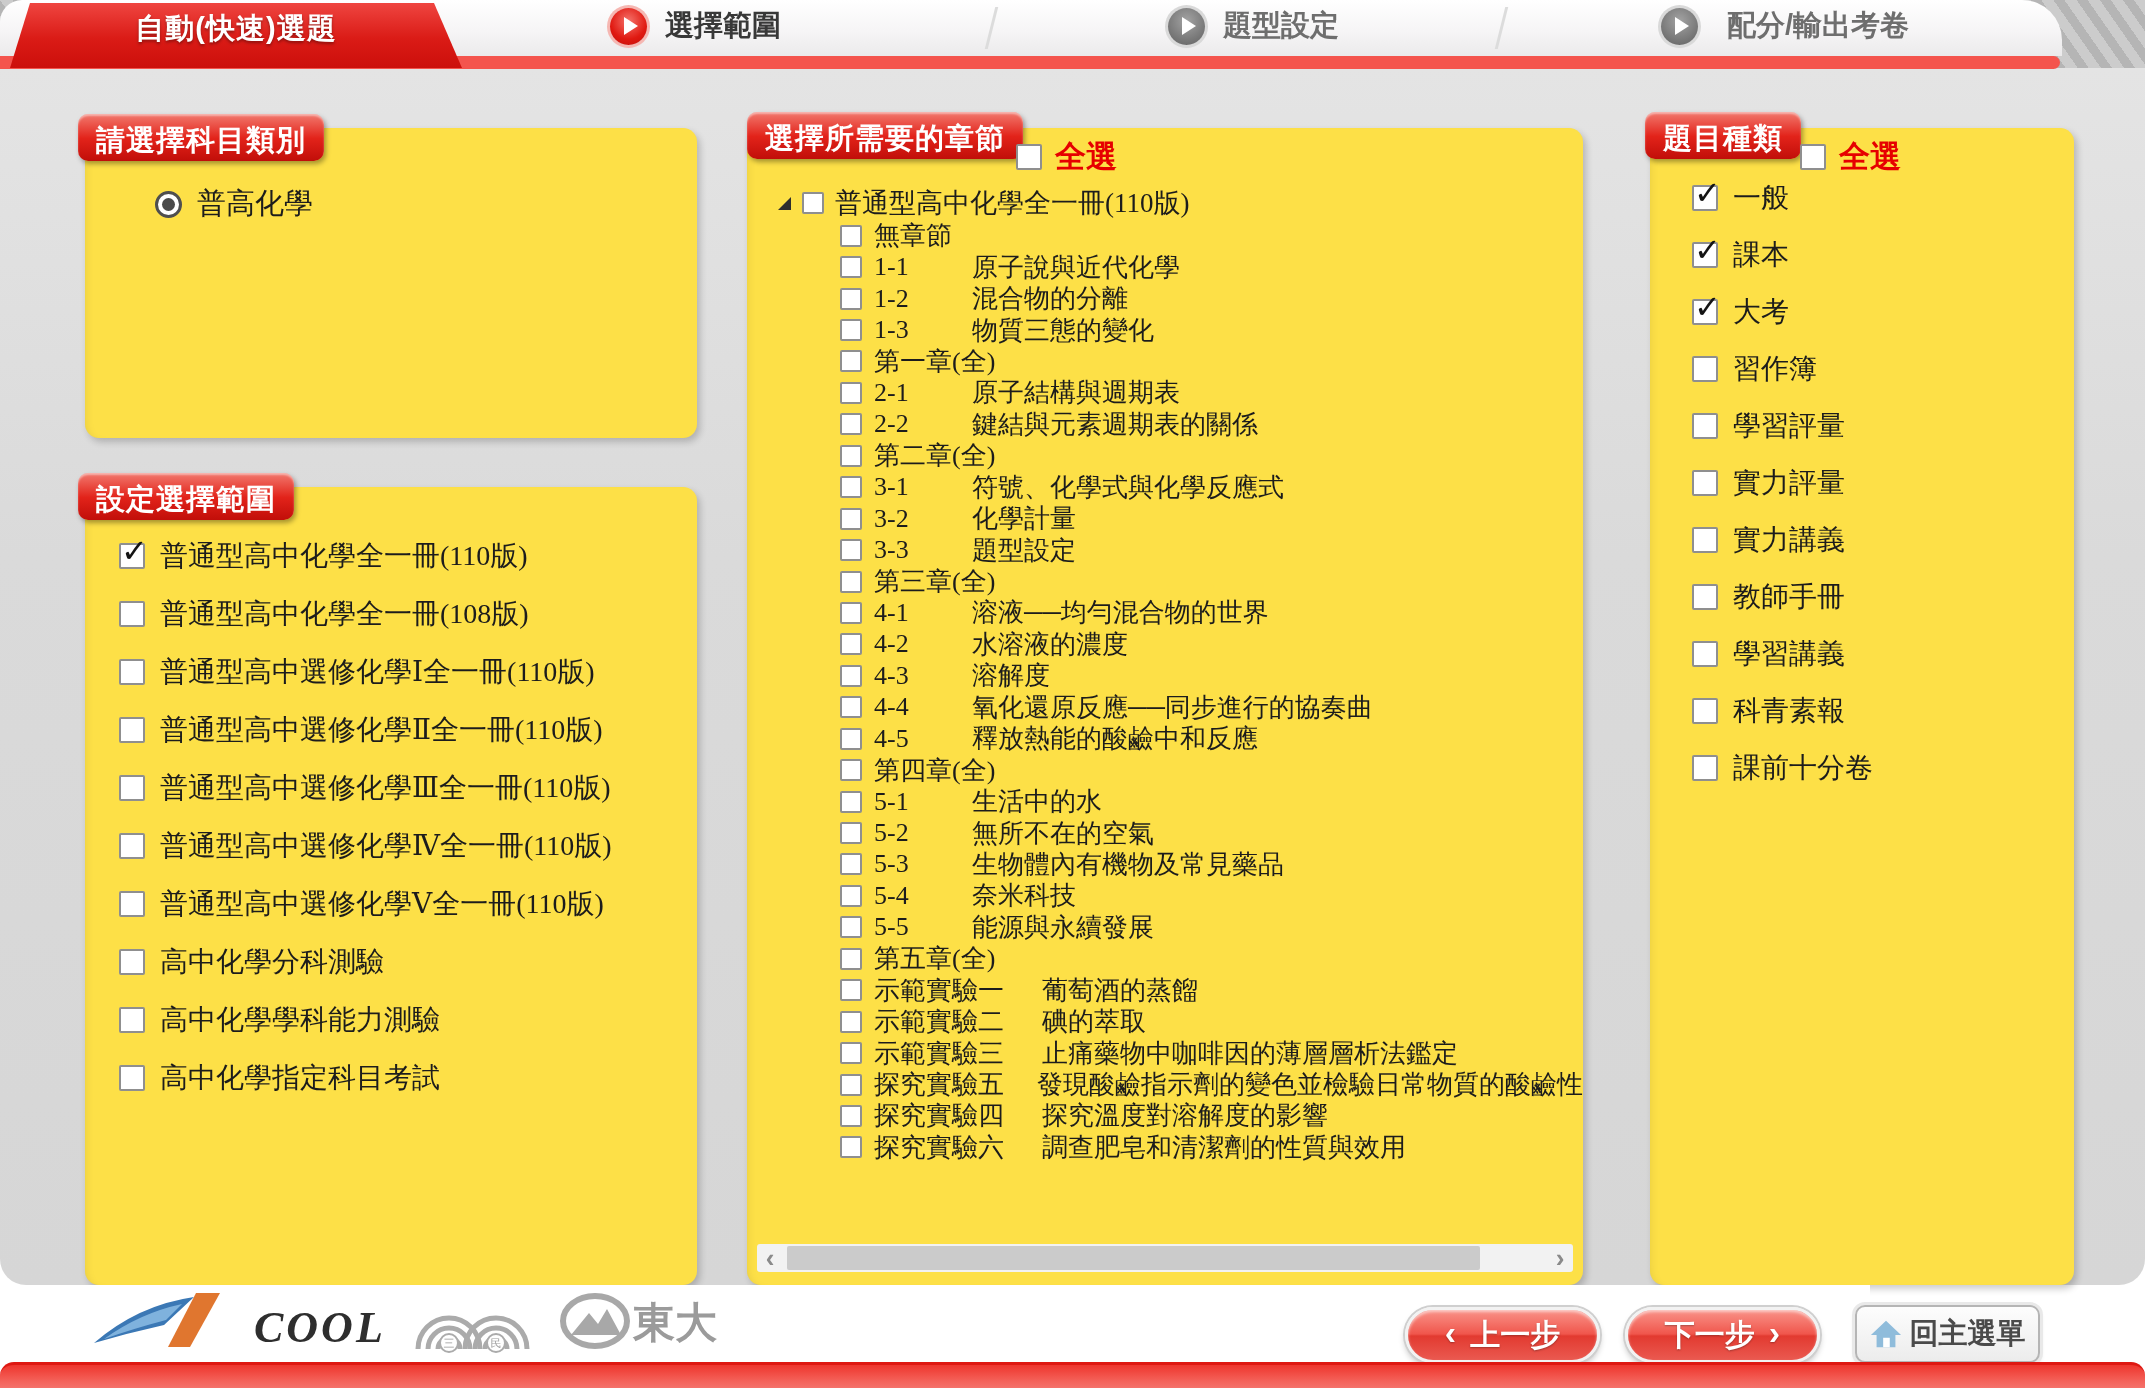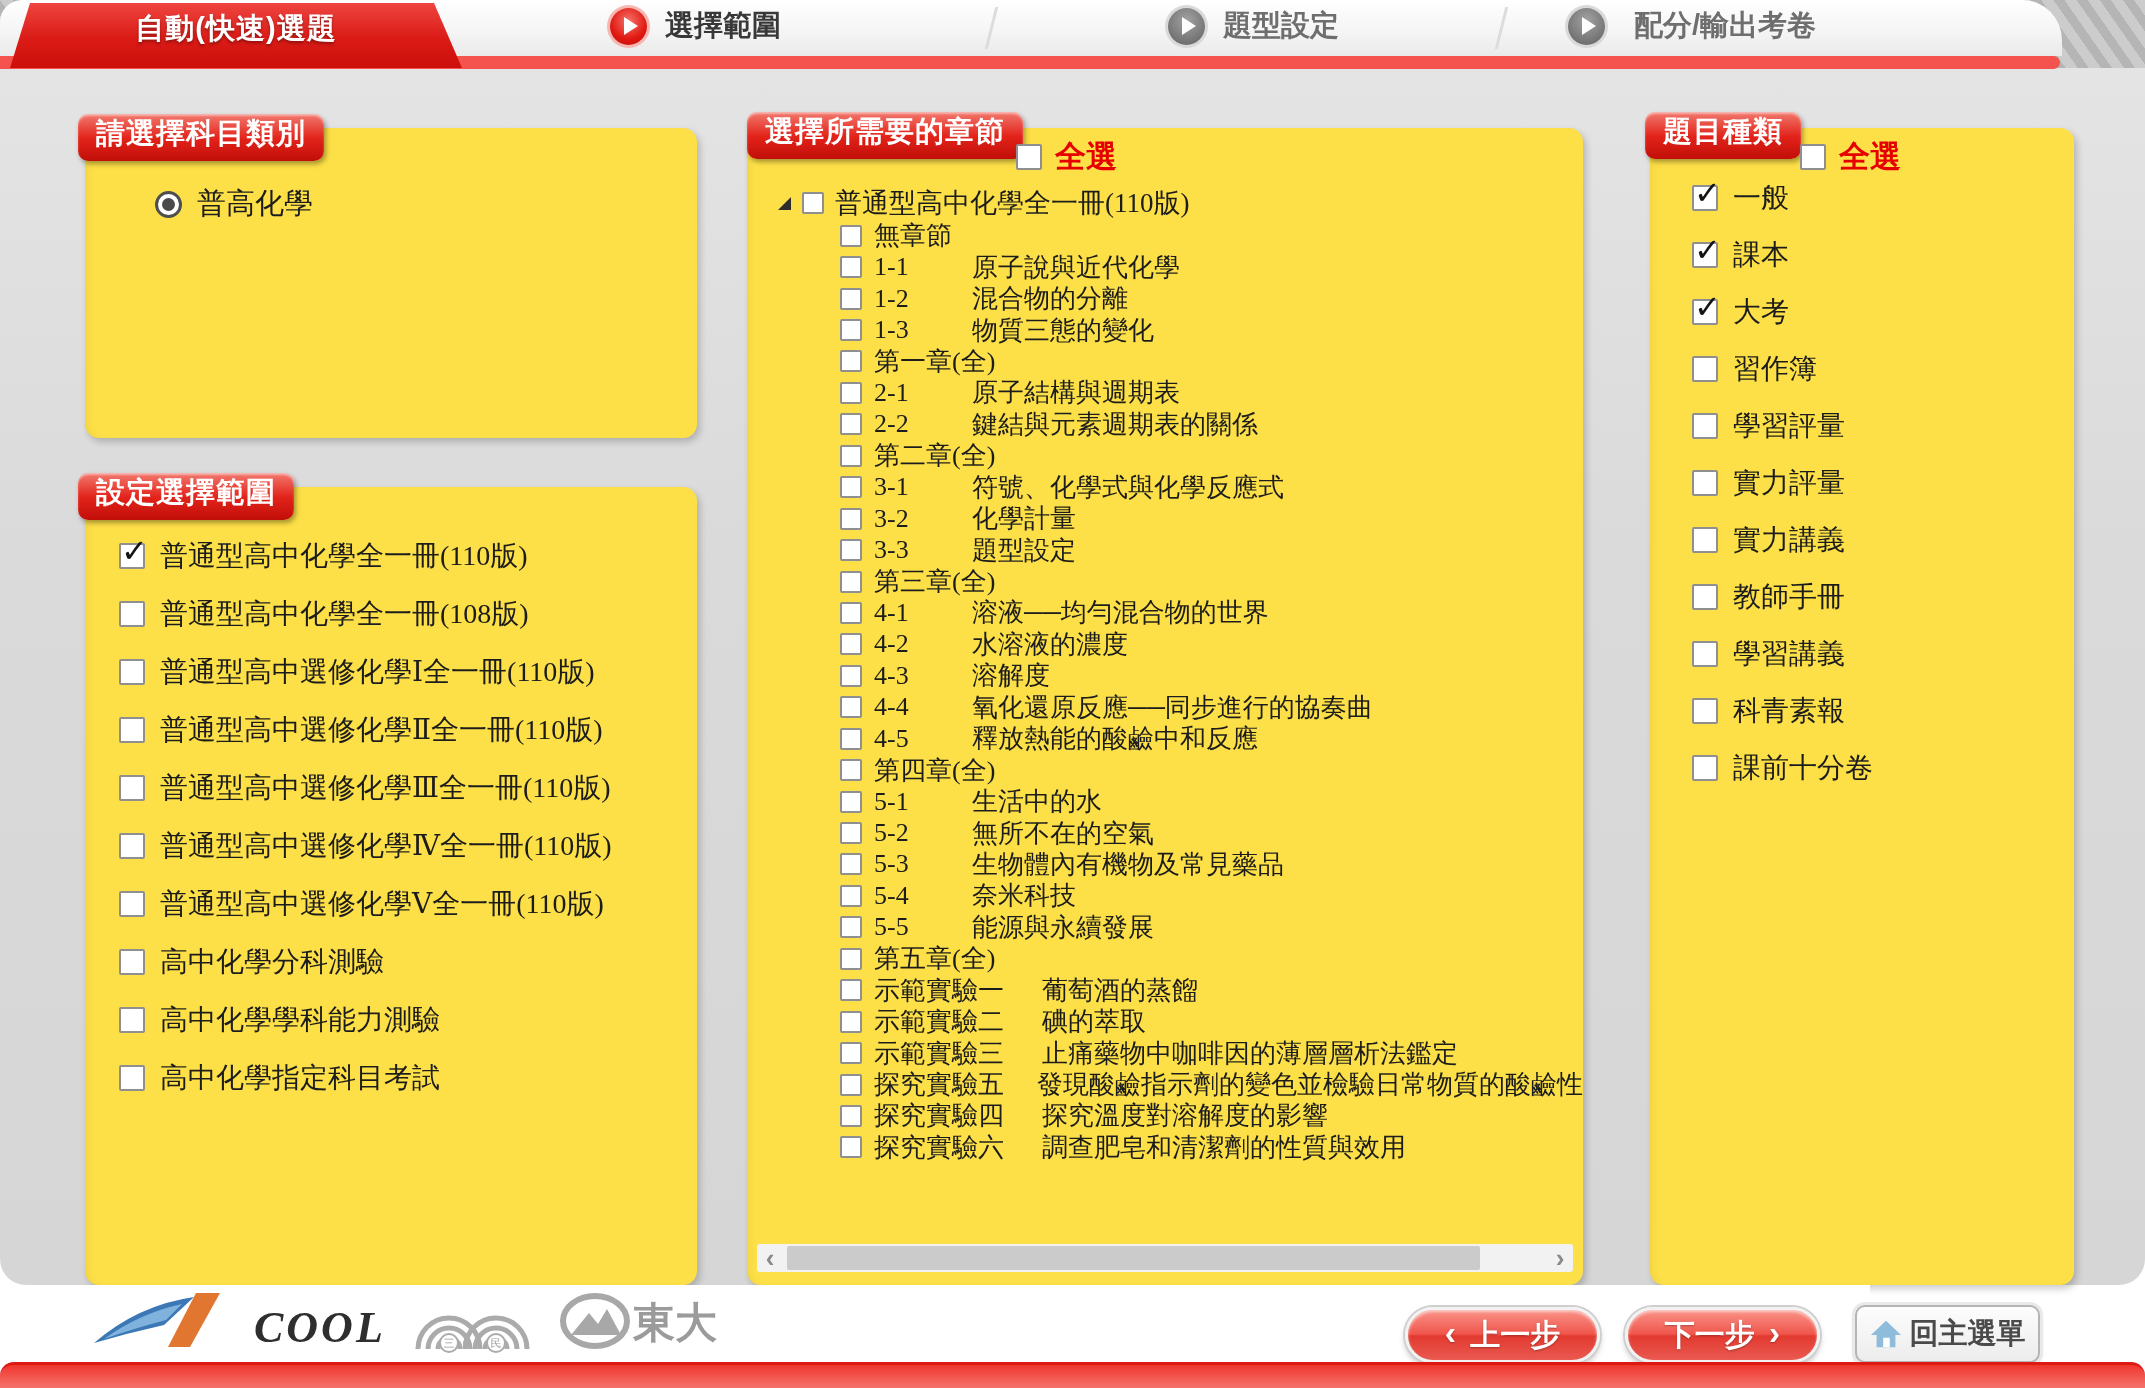"配分/輸出考卷" div.tab { left: 1568px -> 1661px }
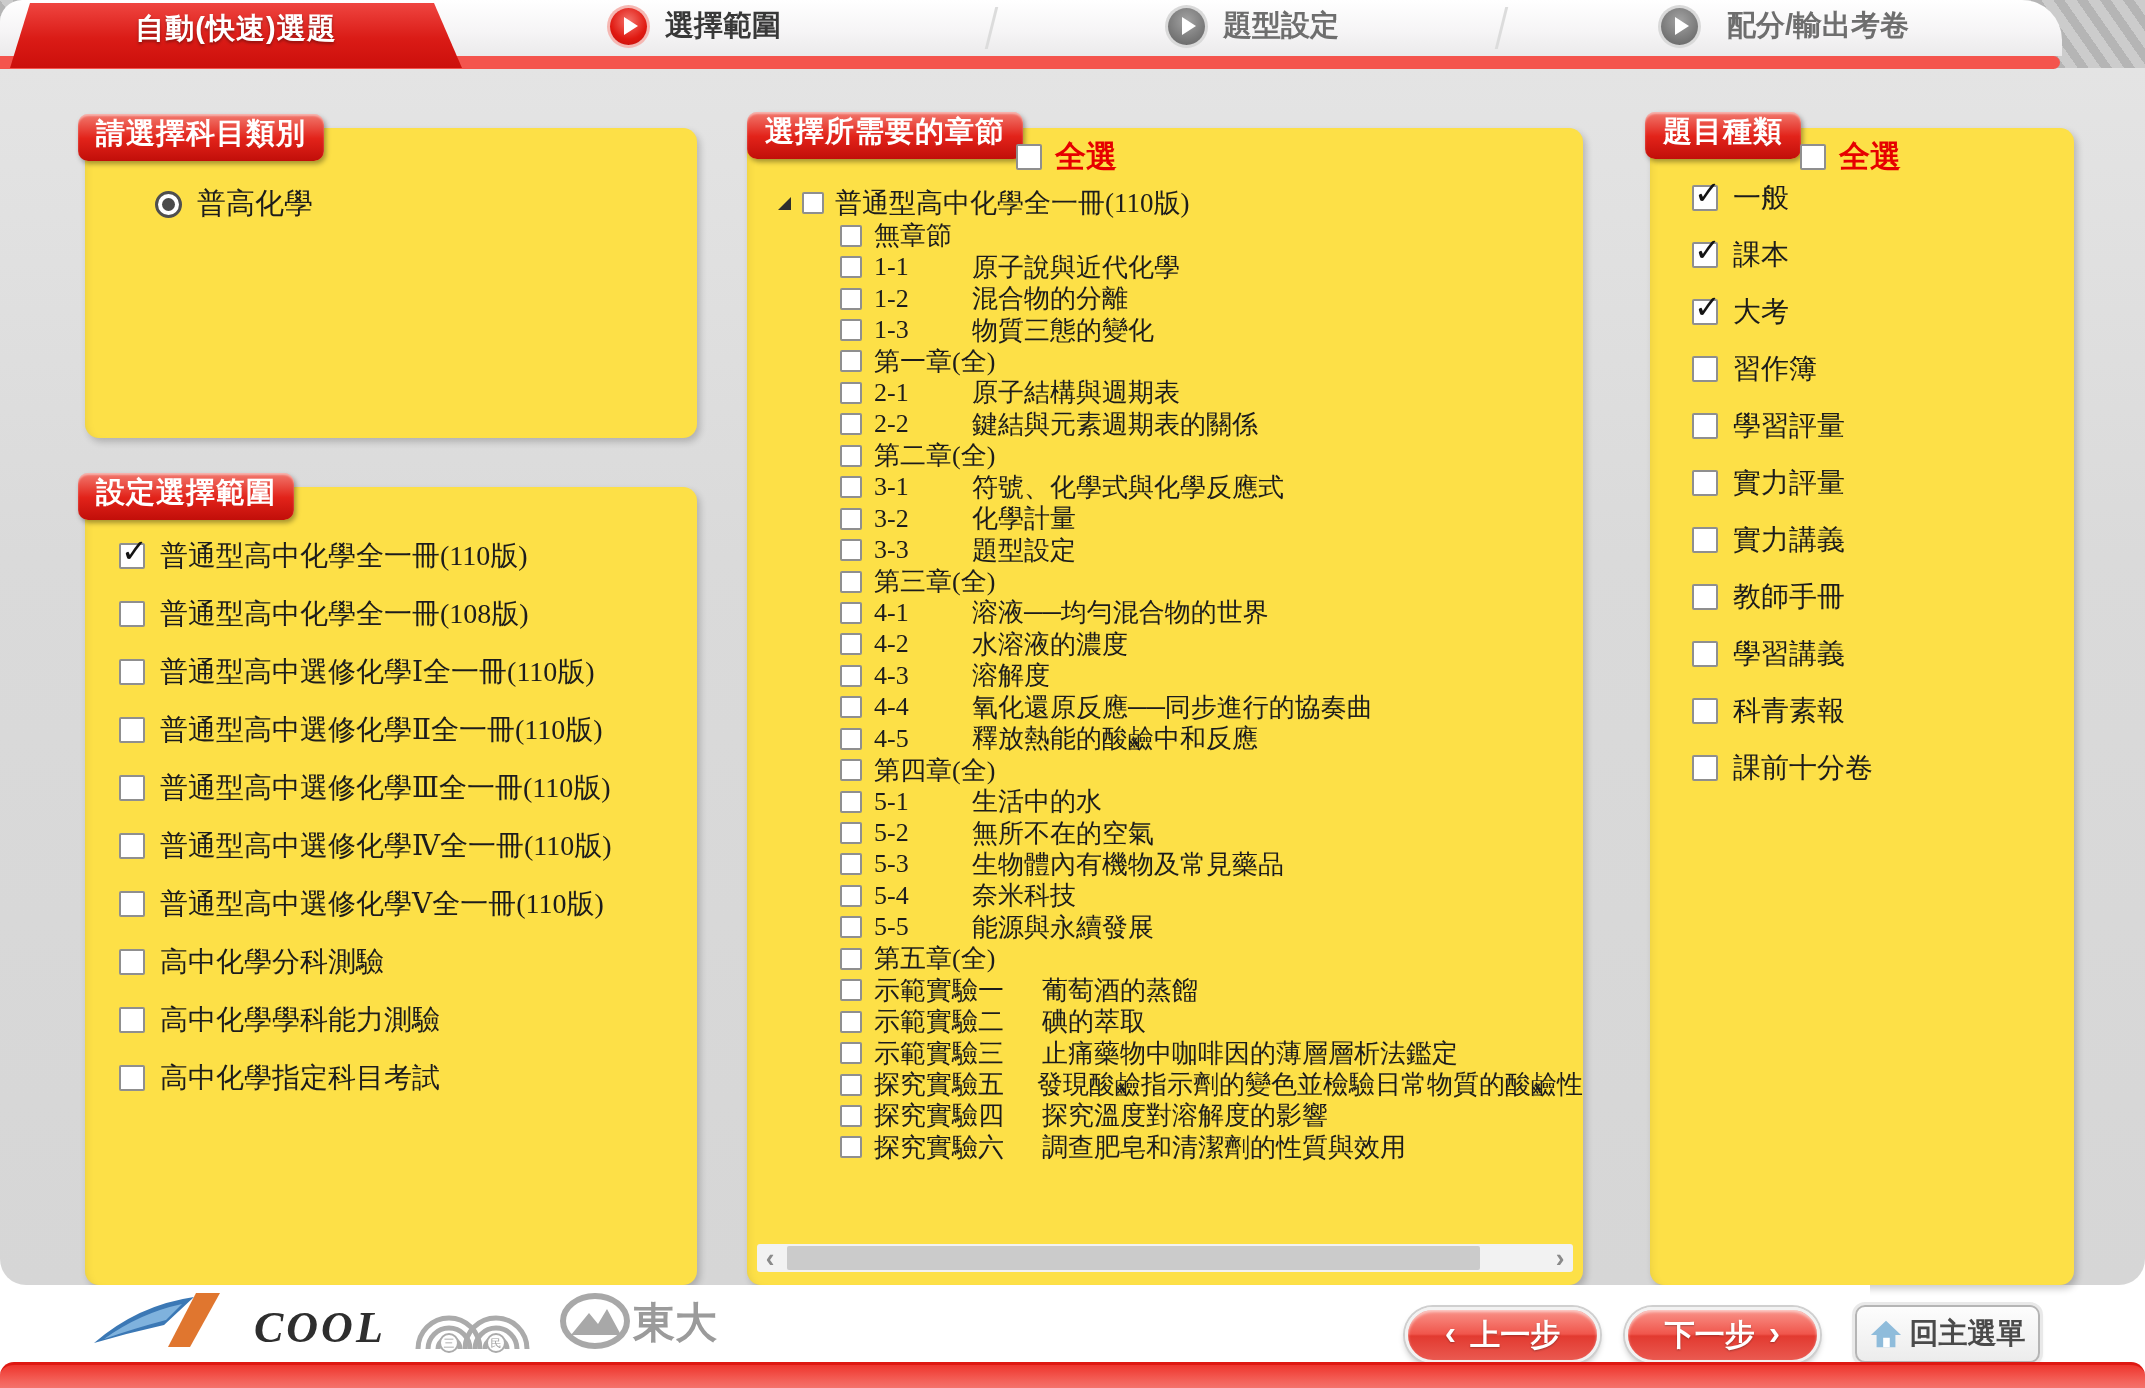"請選擇科目類別" .pill { align-items: flex-start -> flex-end }
